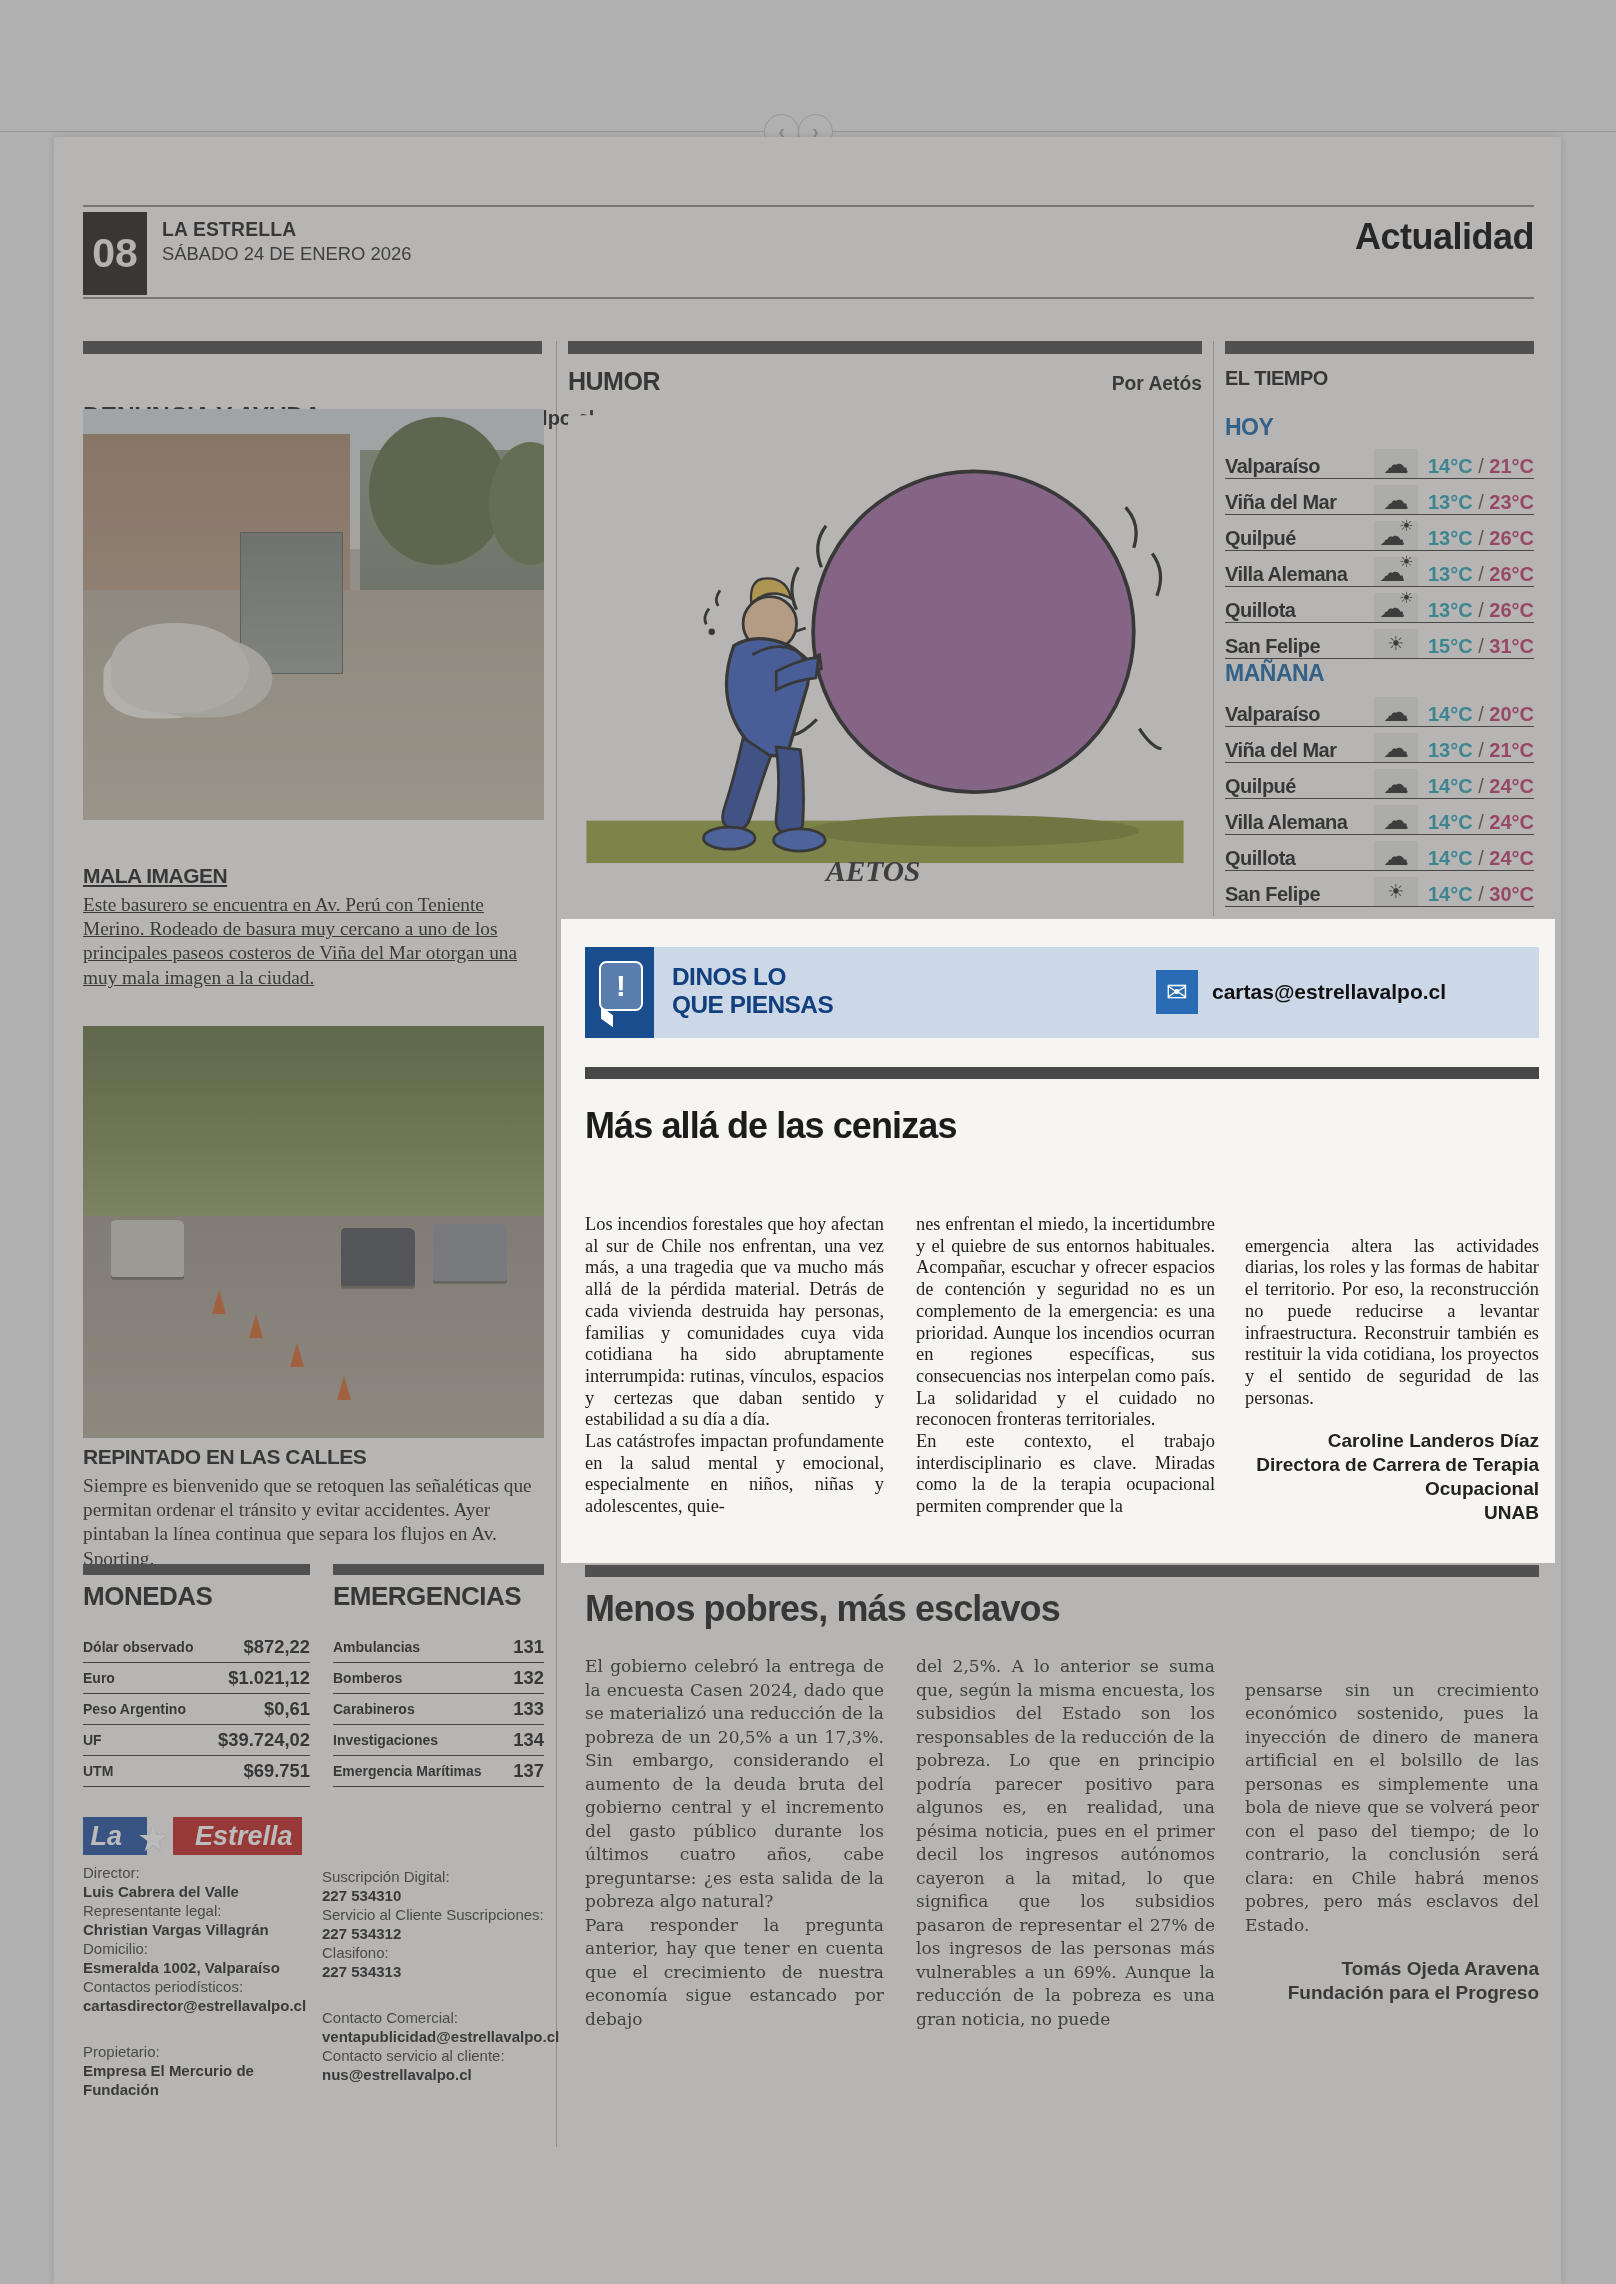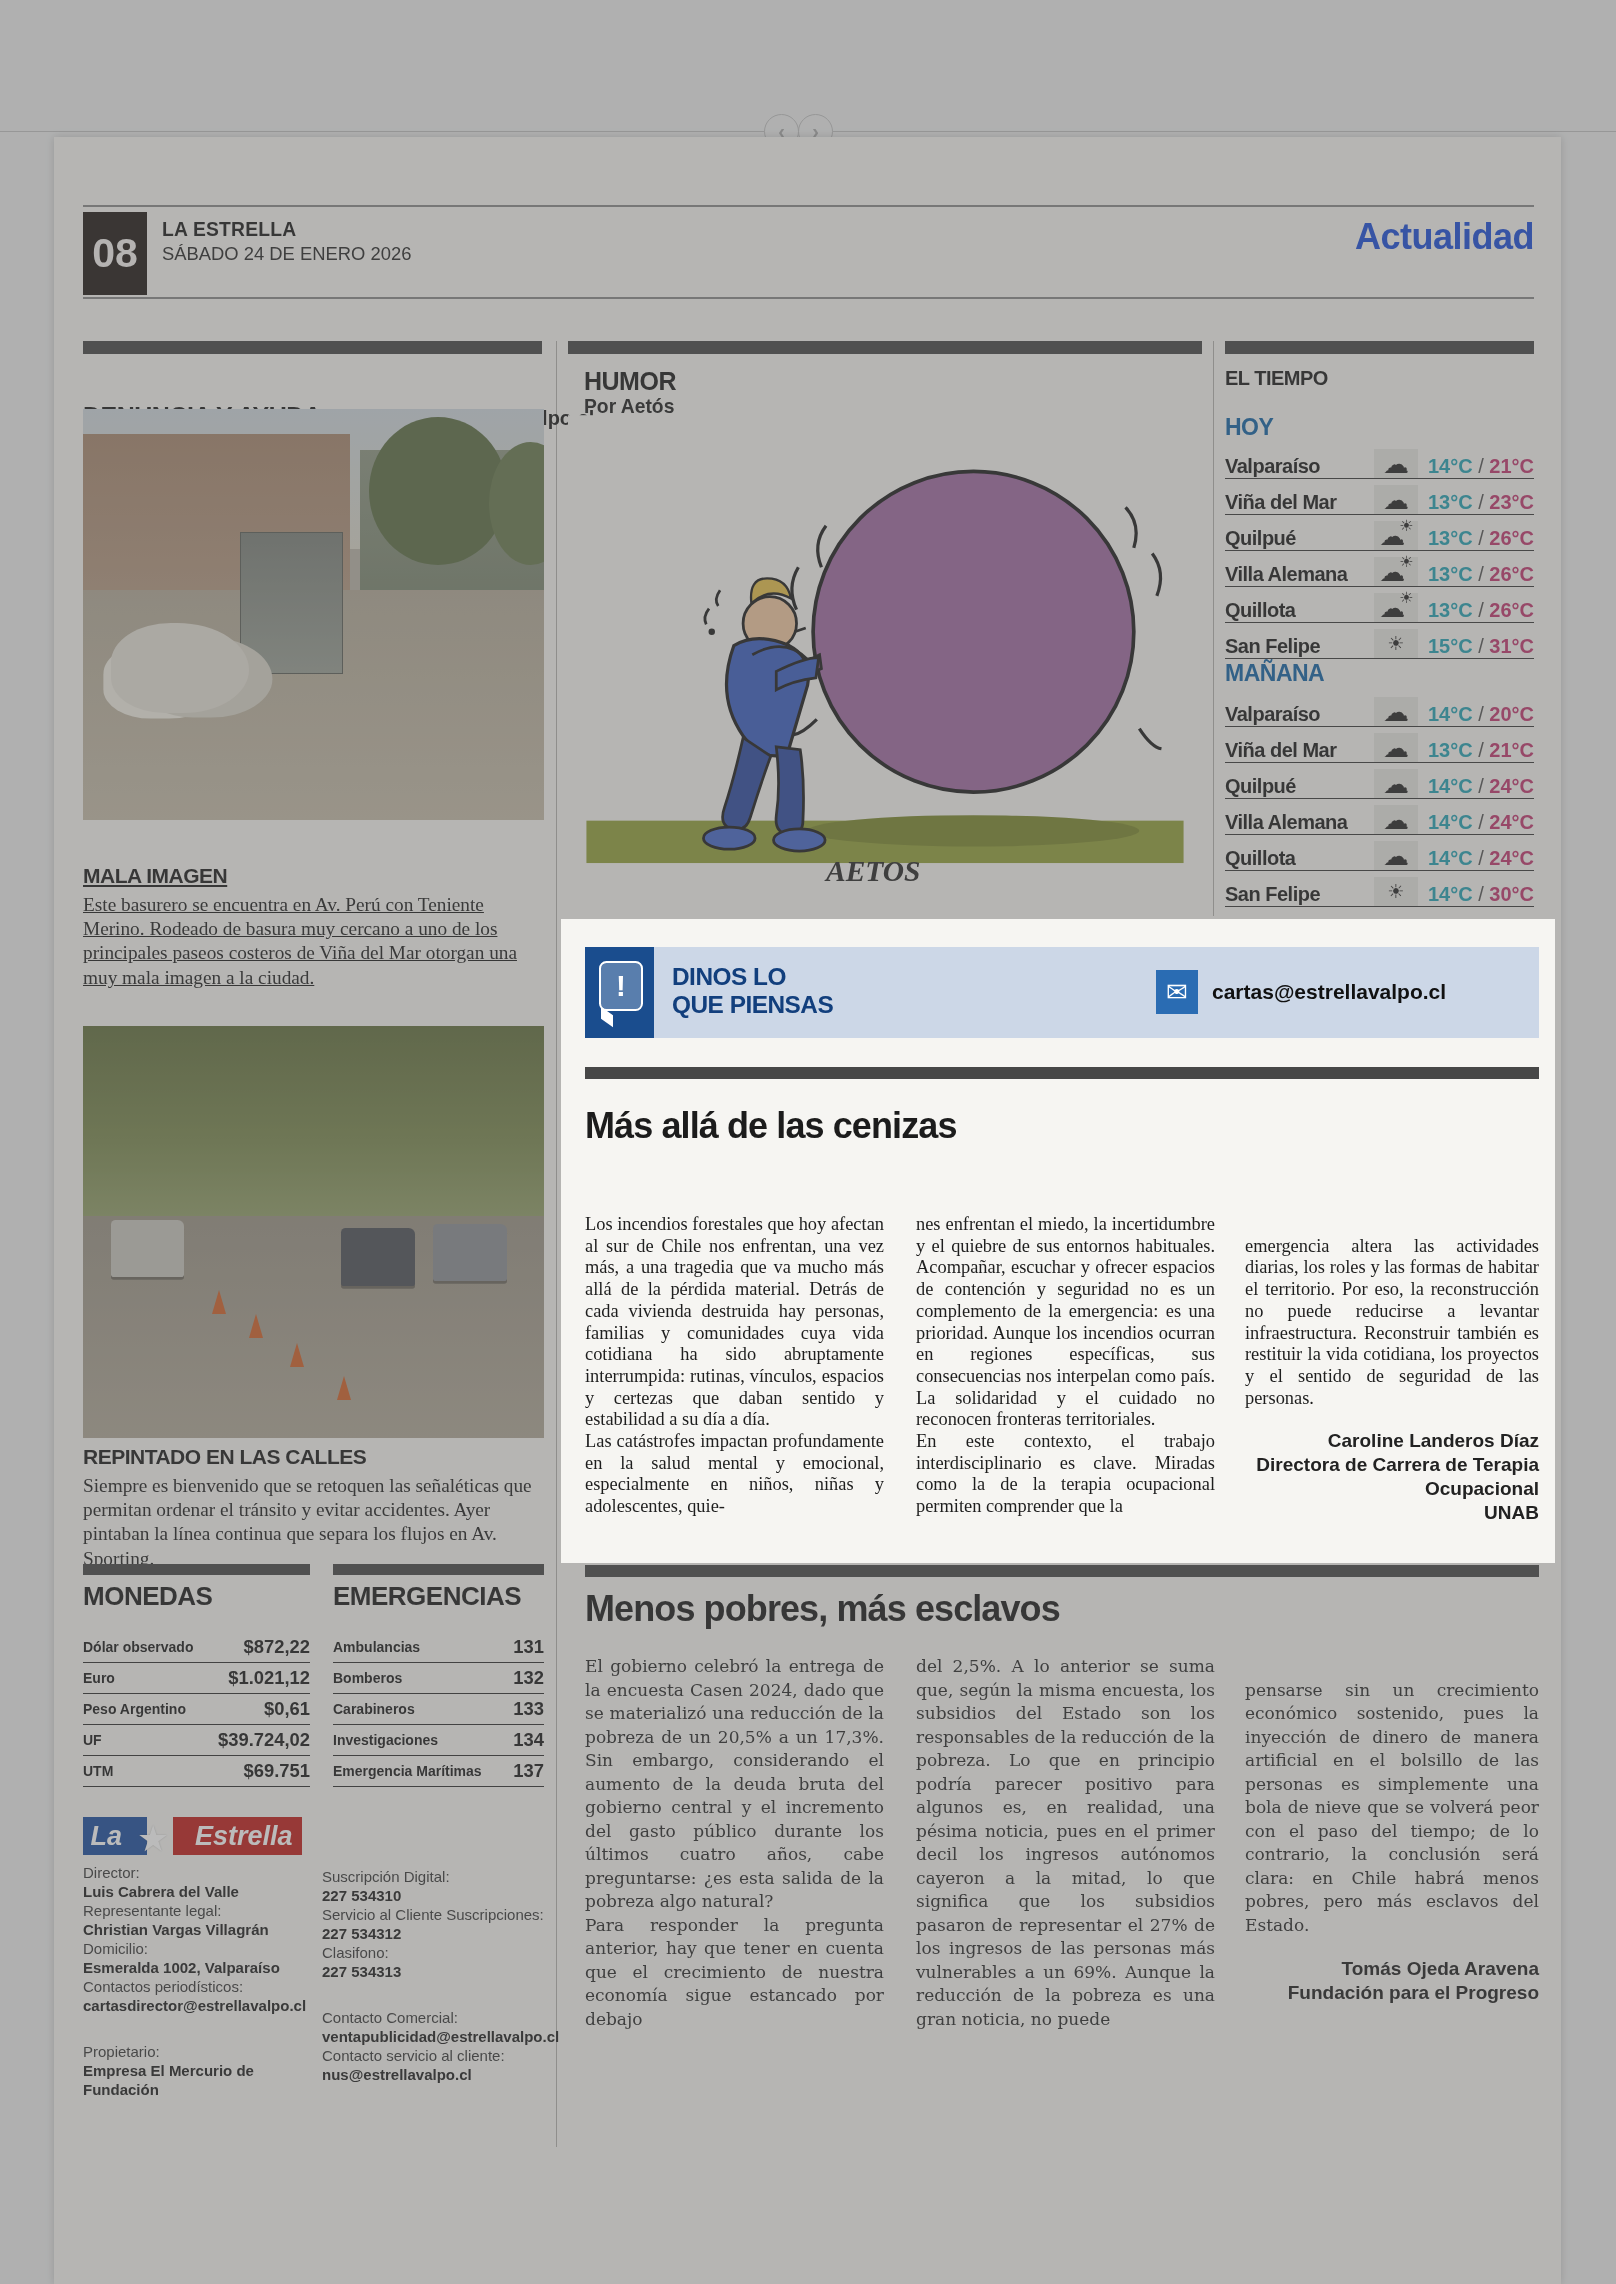"Actualidad" .section-title { color: #1d4ed8 -> #000000 }
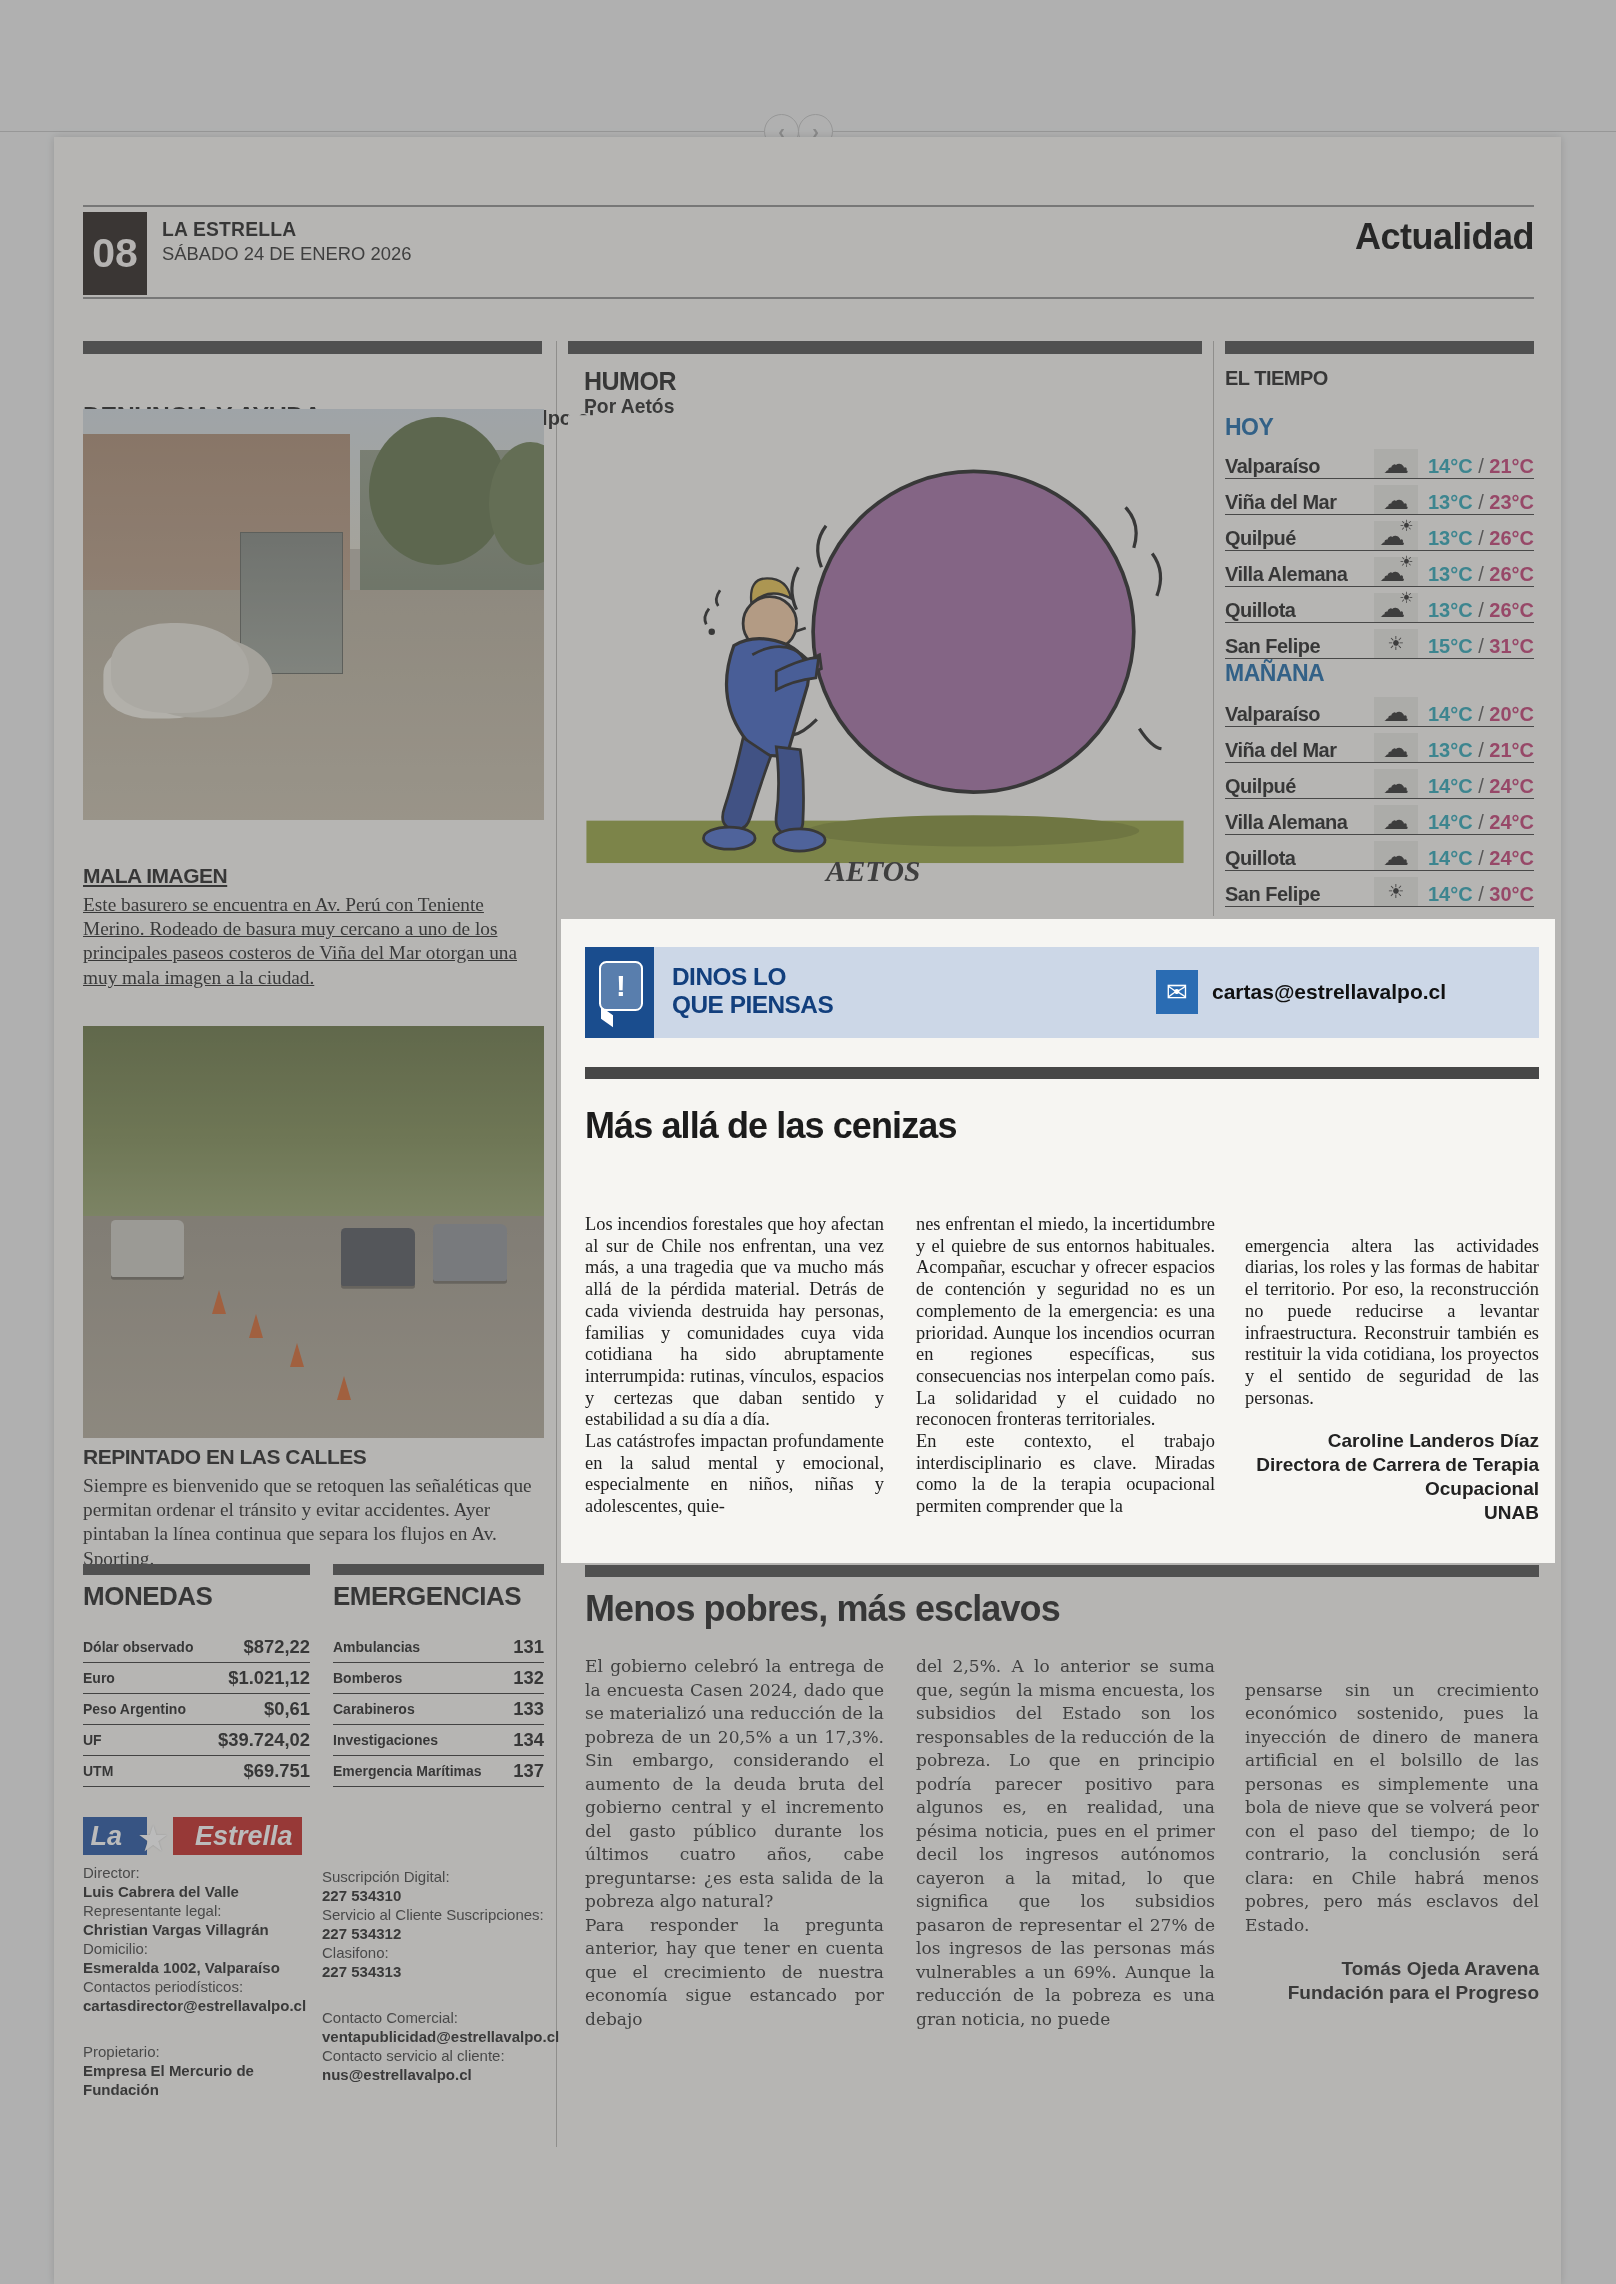"HUMOR" .humor-head { flex-direction: column -> none; left: 584px -> 568px }
